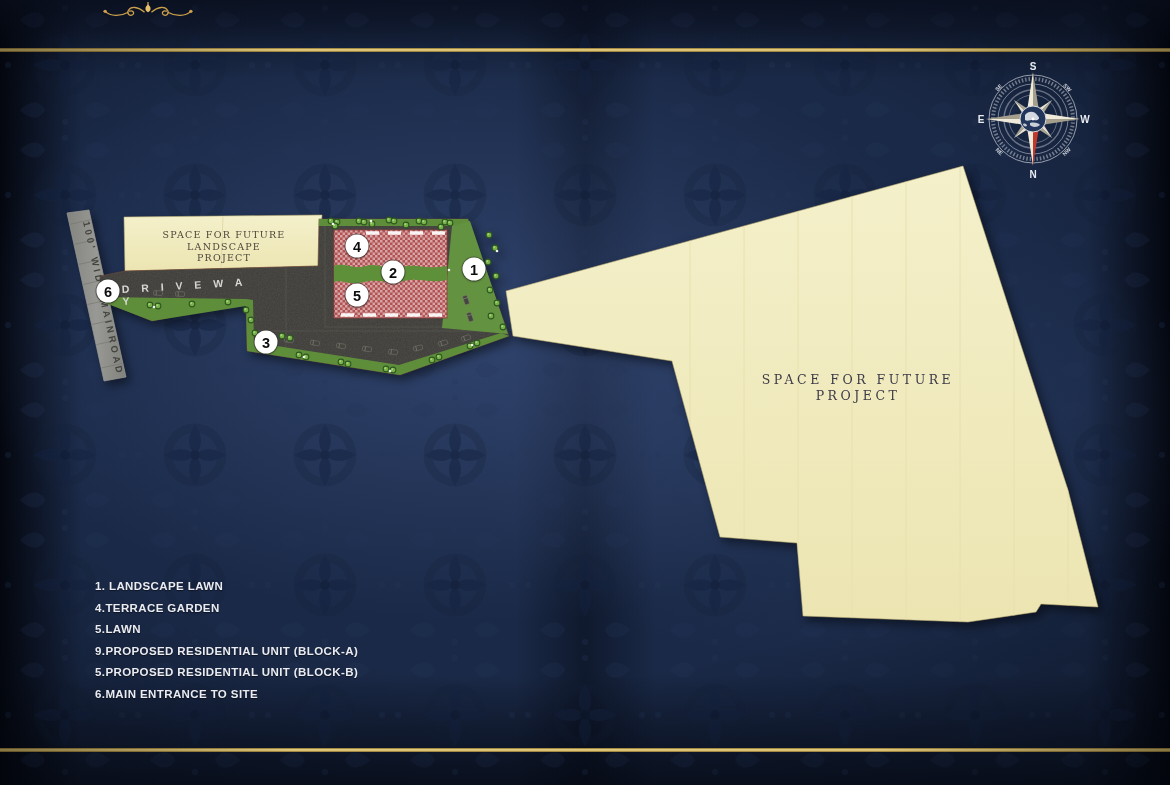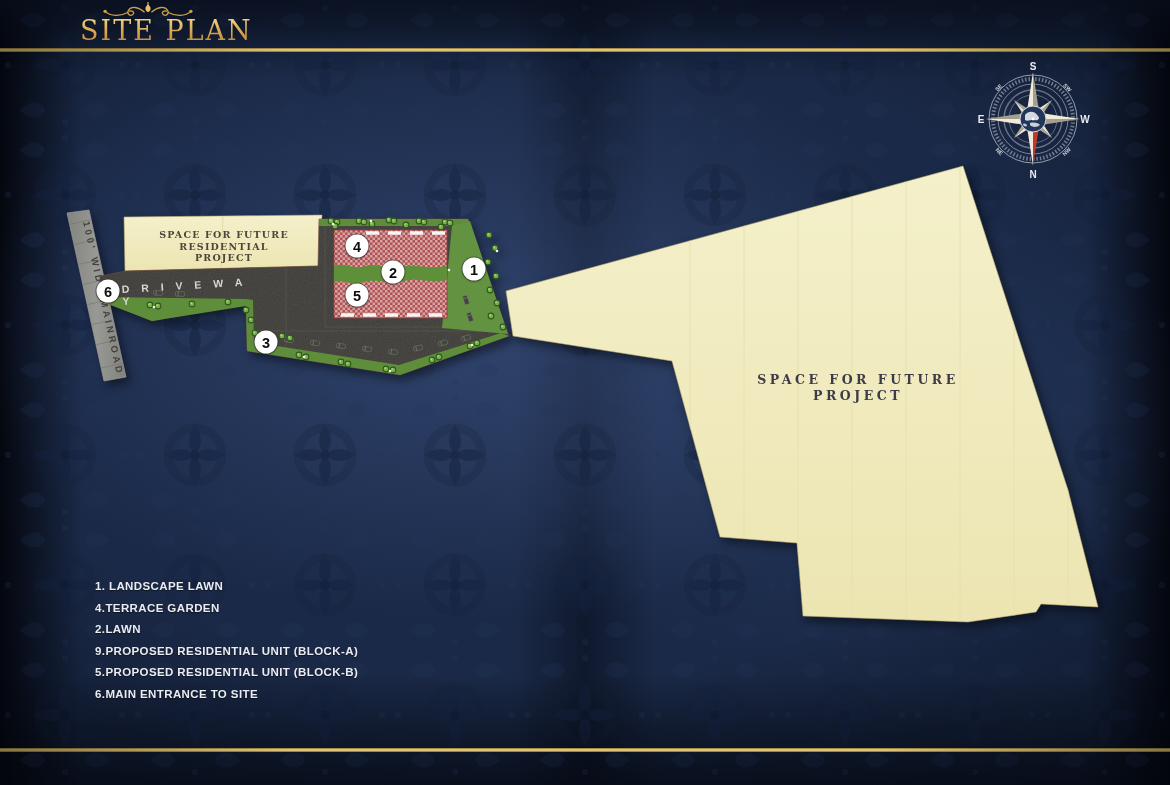"SITE PLAN" div.title { html: <div>SITE PLAN</div> -> none }
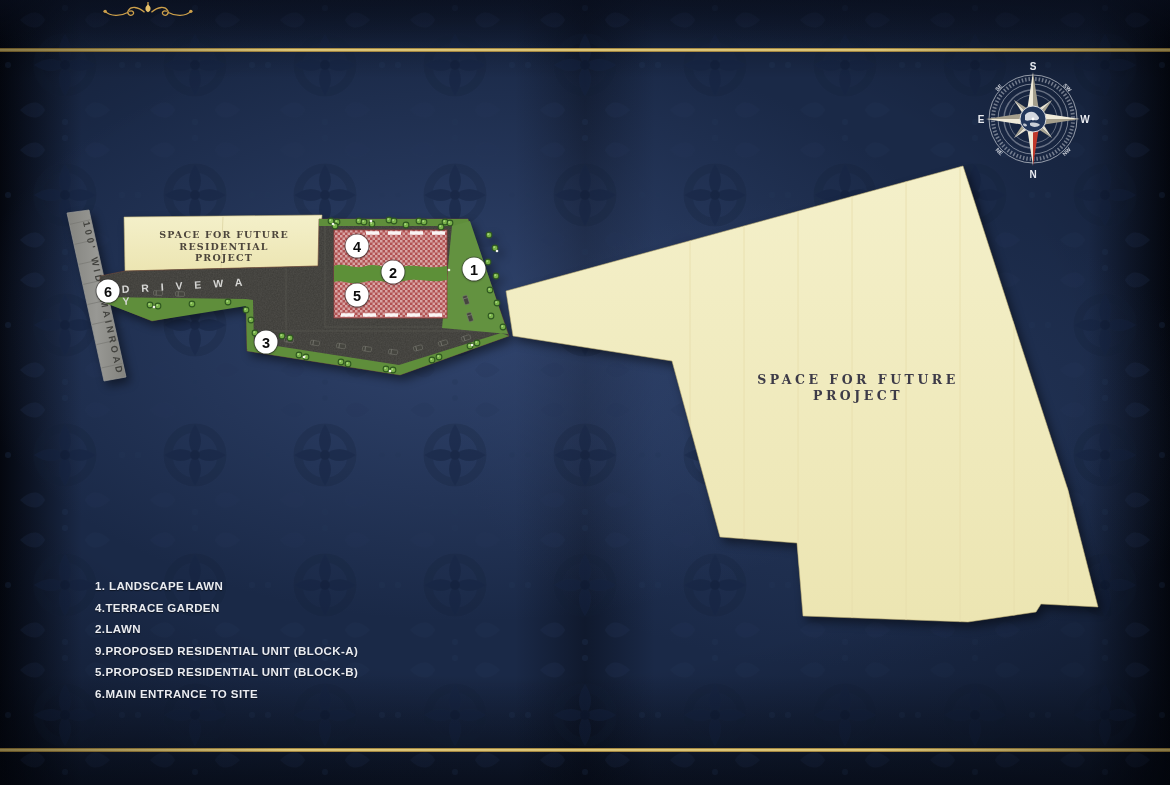"SPACE FOR FUTURE" .maplabel { font-weight: bold -> normal }
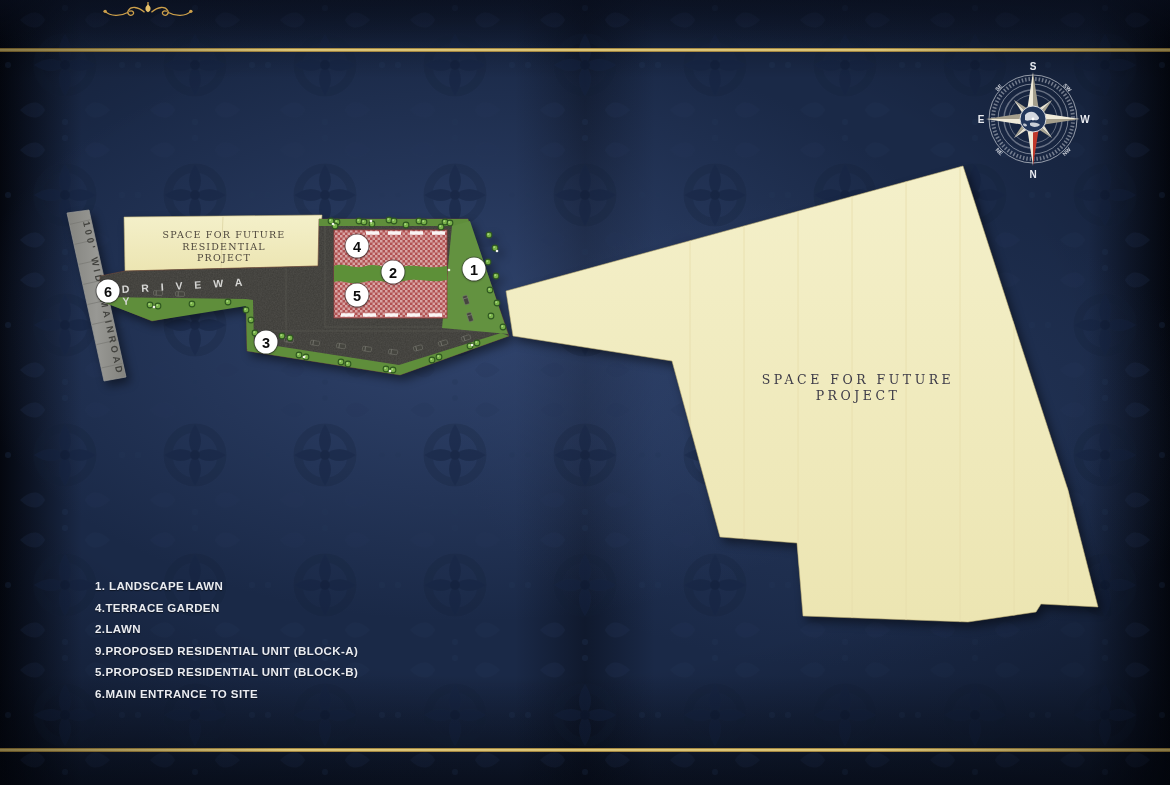"RESIDENTIAL" div { text: RESIDENTIAL -> LANDSCAPE }
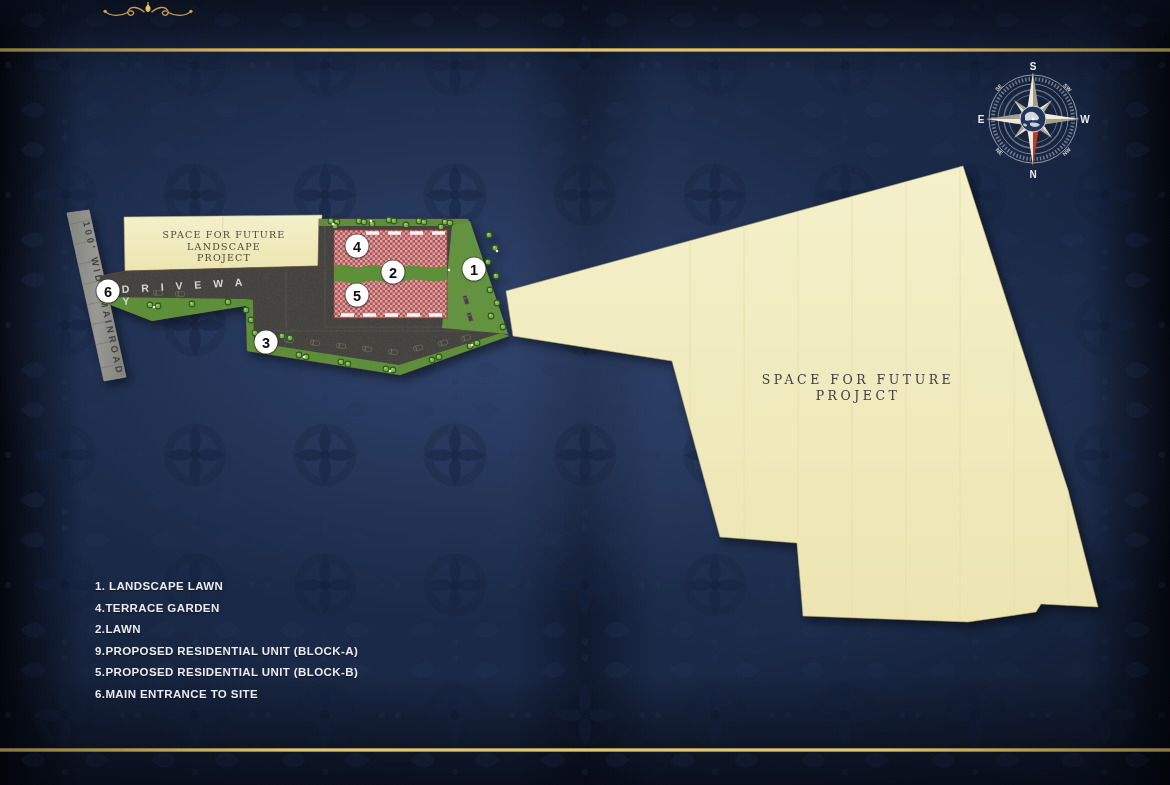"2.LAWN" div.legend-item { text: 2.LAWN -> 5.LAWN }
